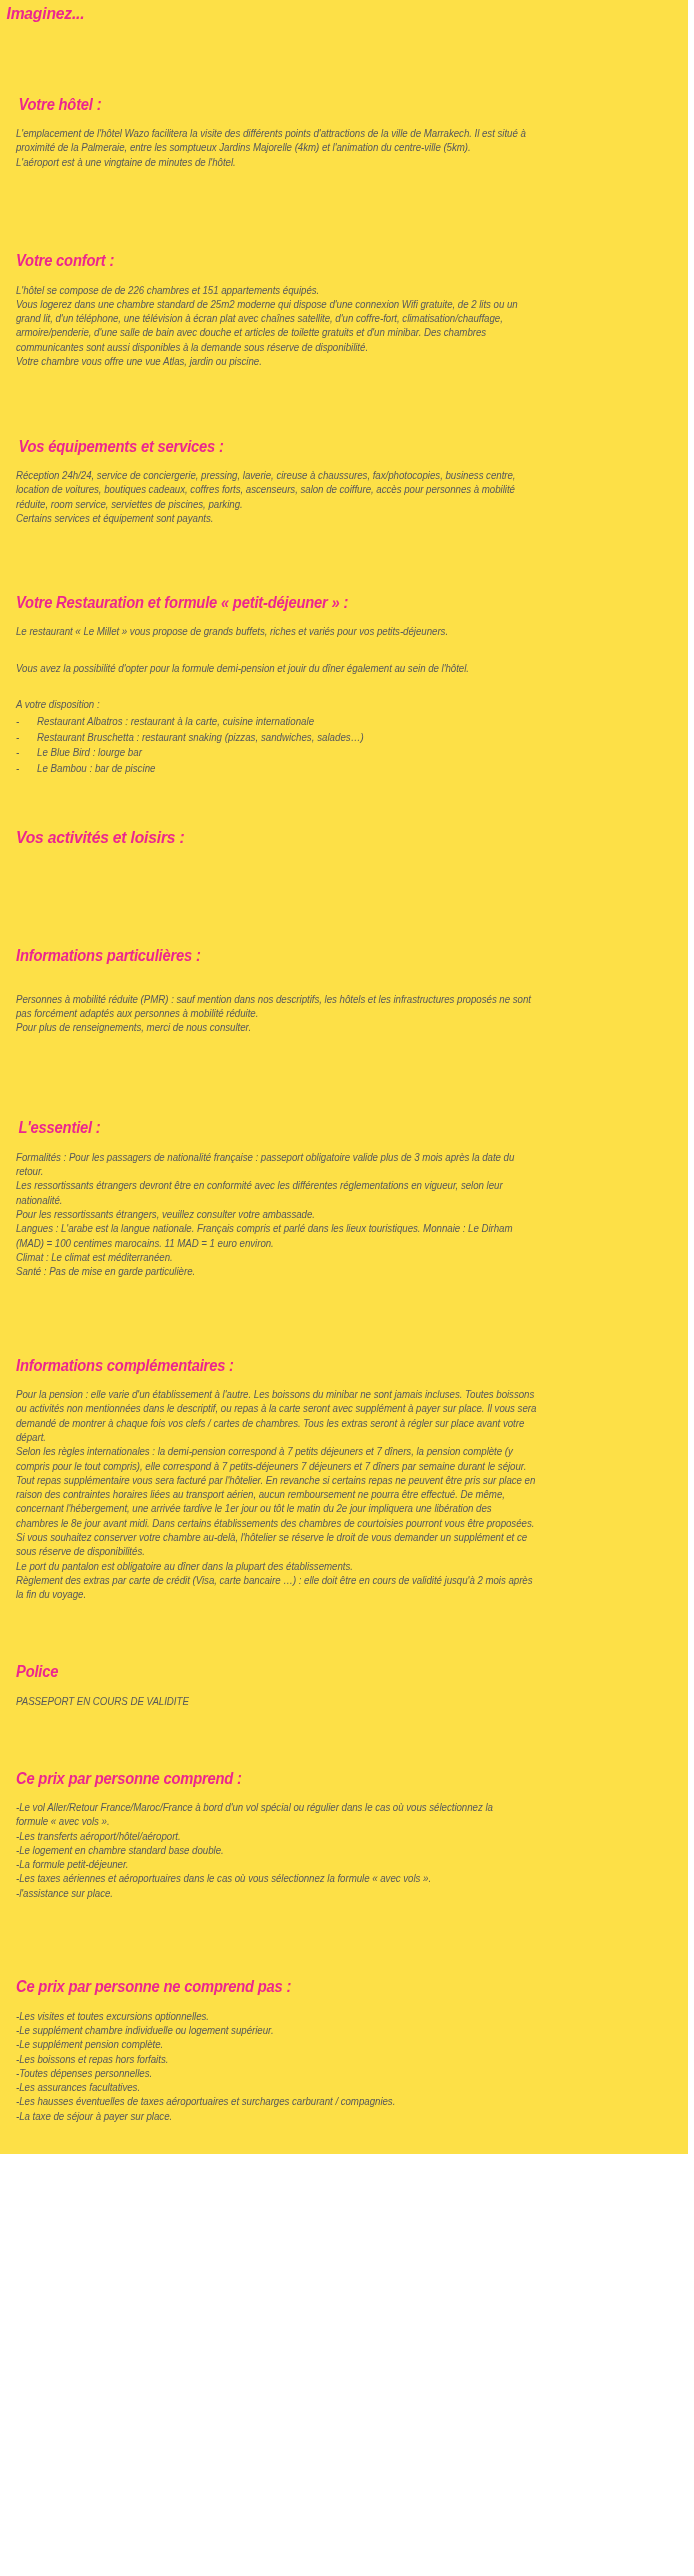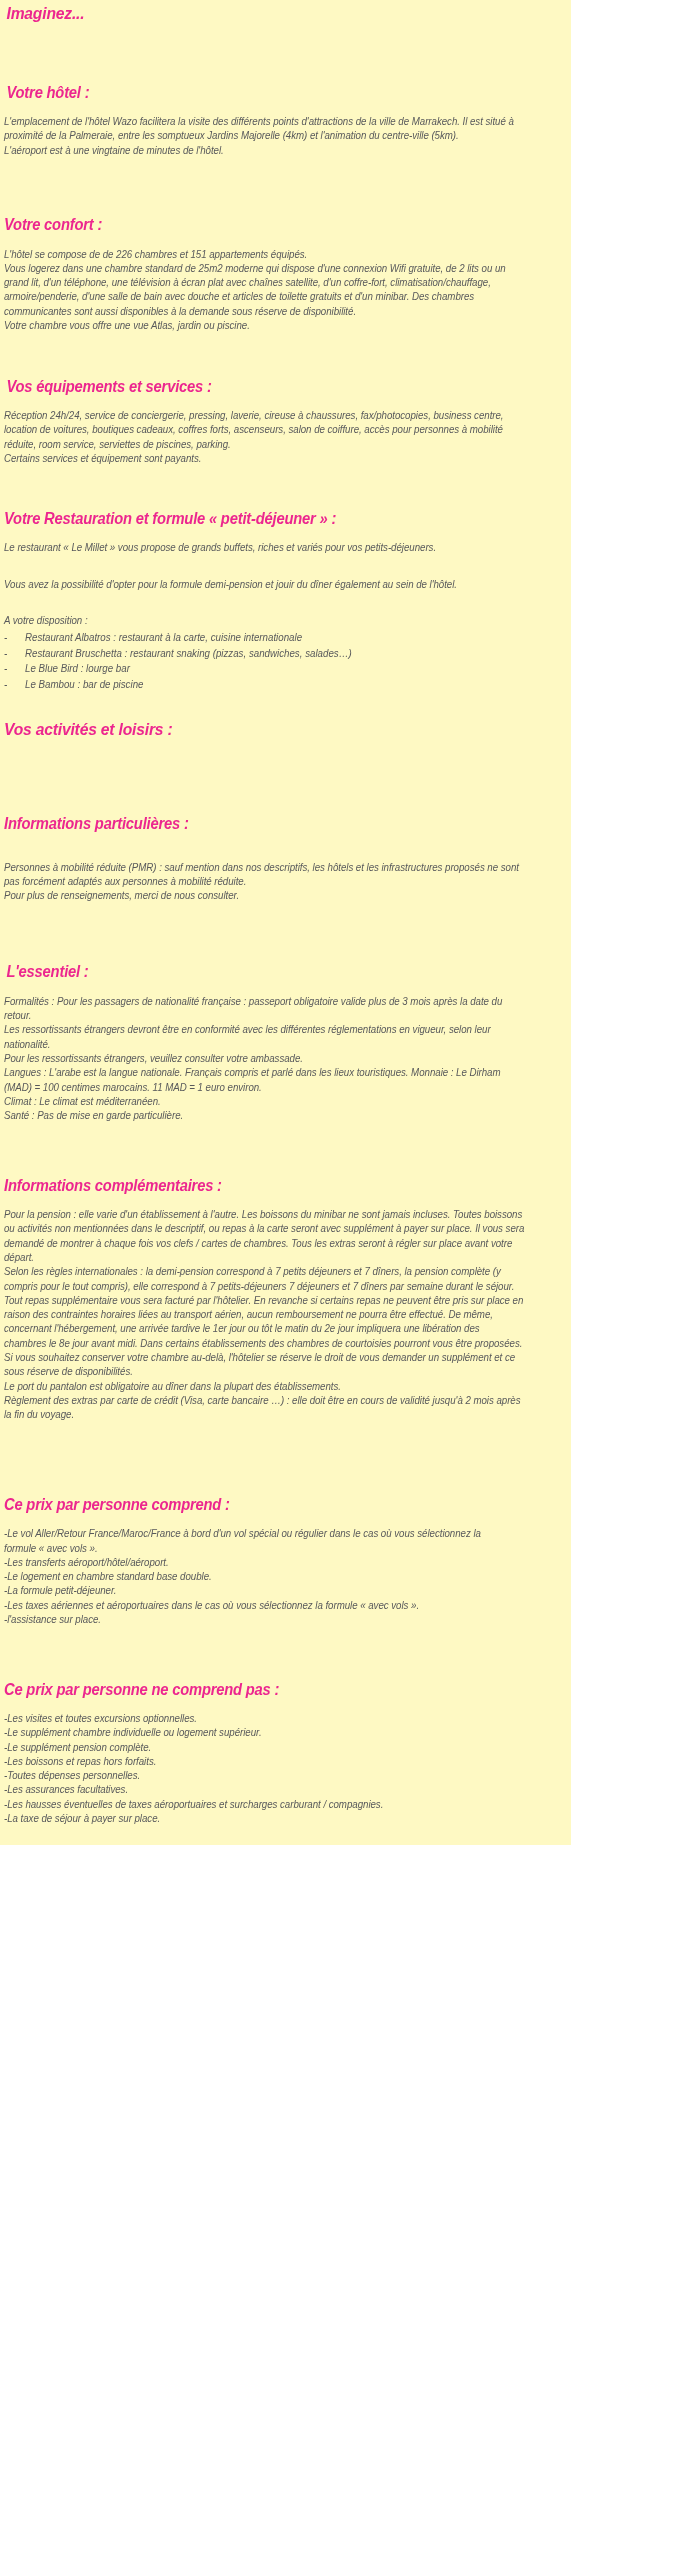"Imaginez..." .page { background: #fef9c3 -> #fde047; width: 571px -> 688px }
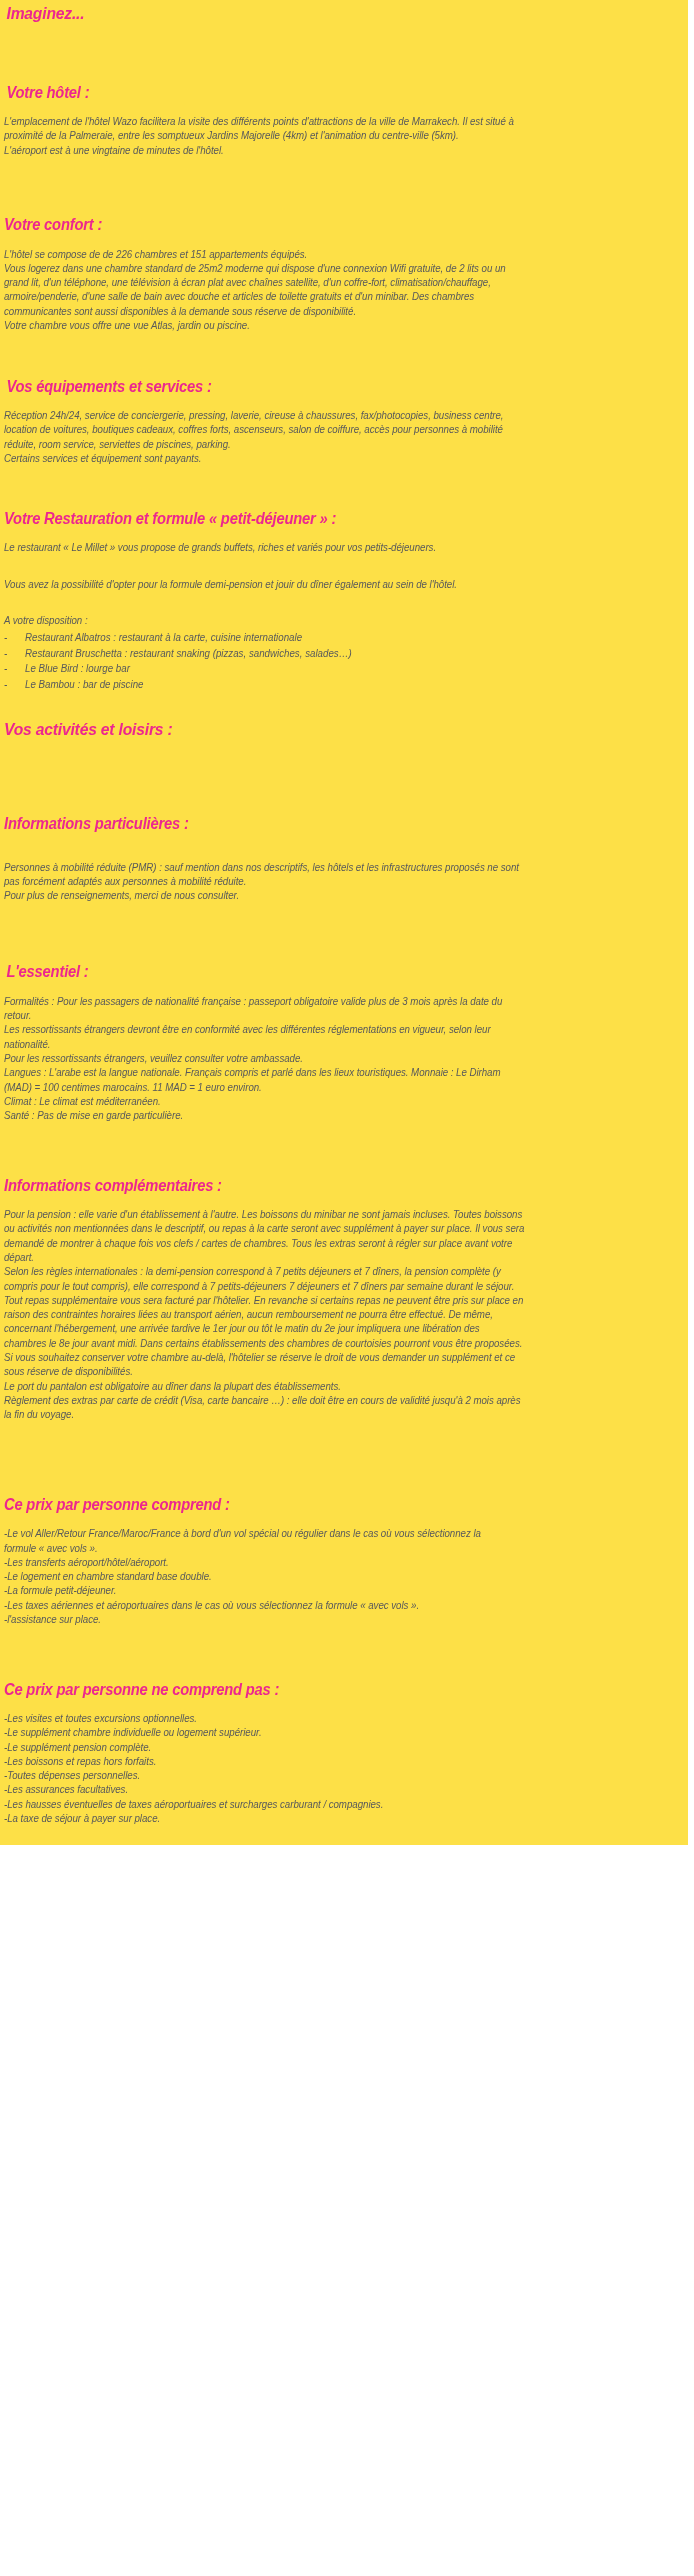"Votre hôtel :" .block { margin: 0 -> 12px }
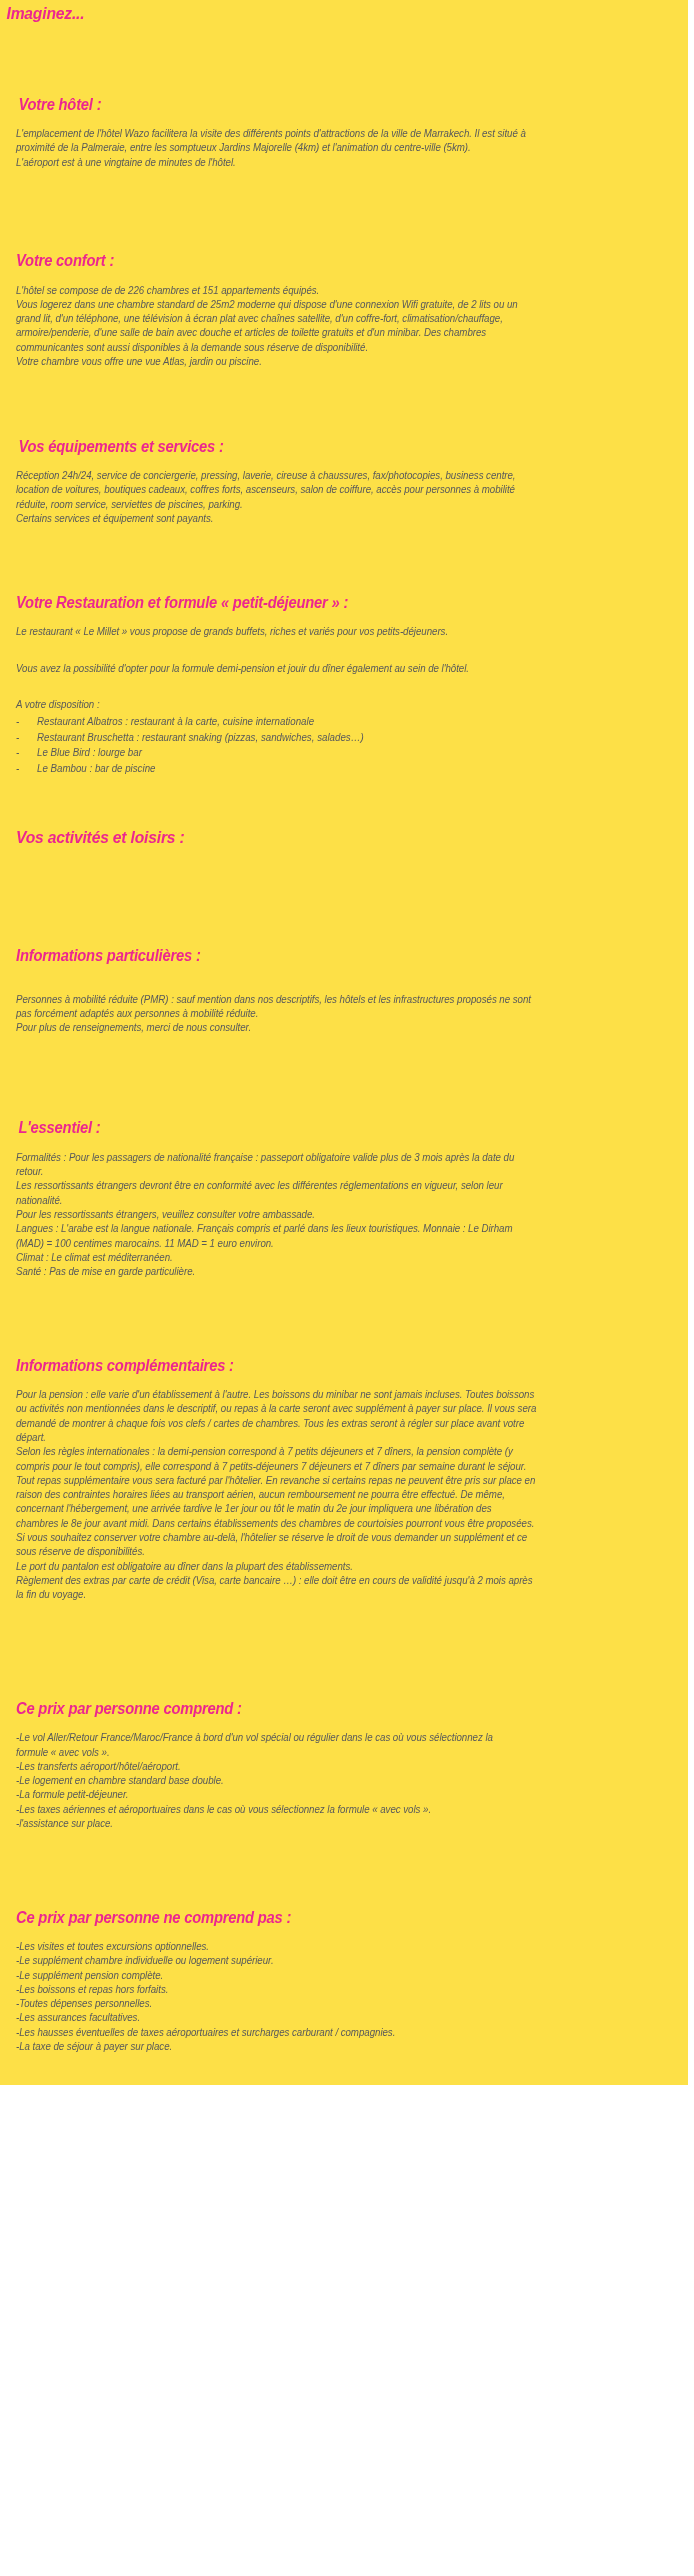"Police" div.block { html: none -> <div> <div>Police</div> <div></div> <div>PASSEPORT EN COURS DE VALIDITE</div> </div> }
